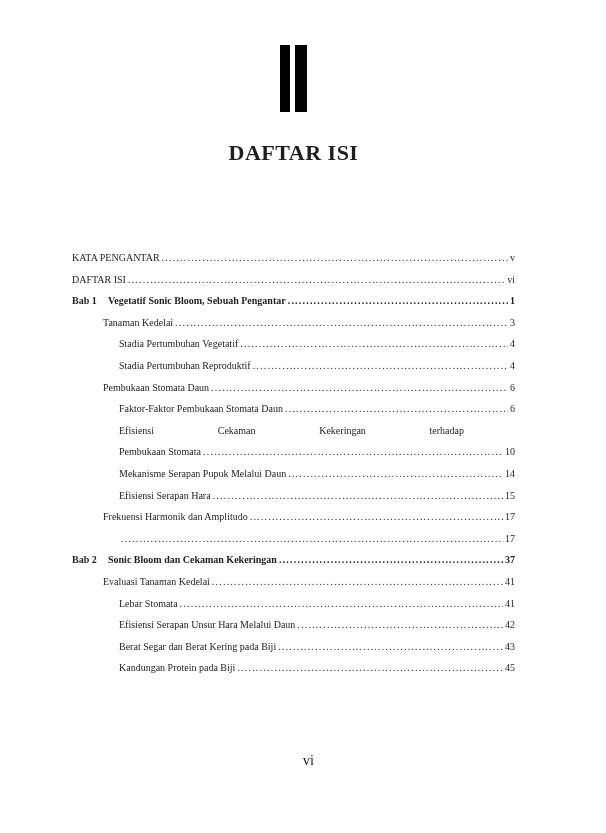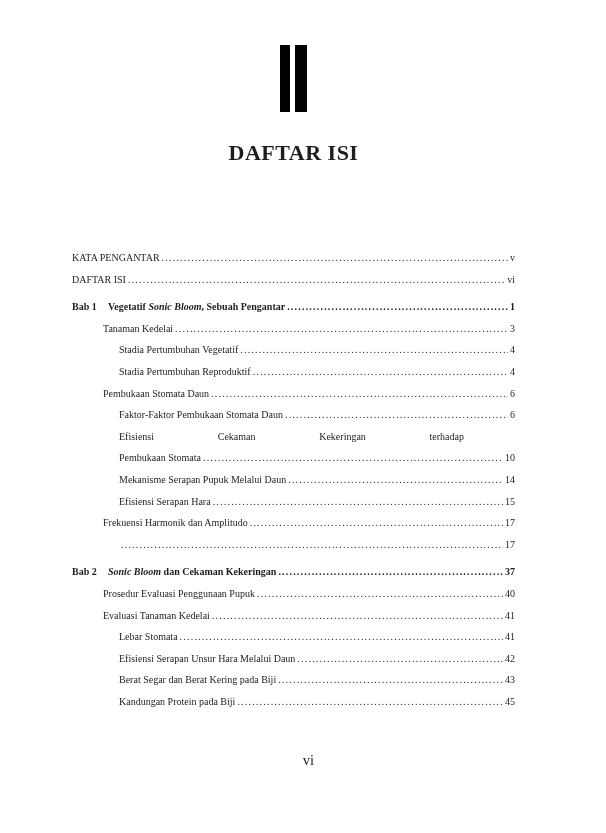"Bab 1" .chapter-block { margin-top: 6px -> none }
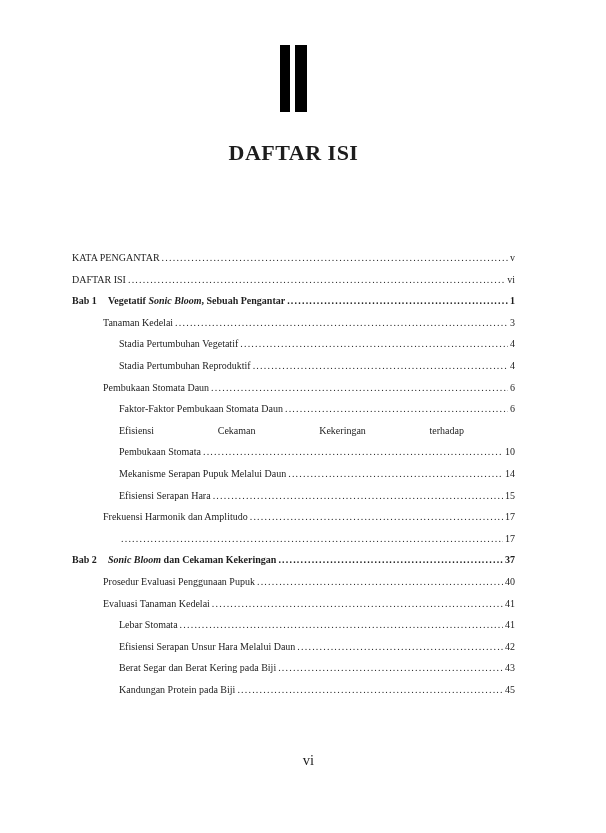"Sonic Bloom" .italic { font-style: italic -> none }
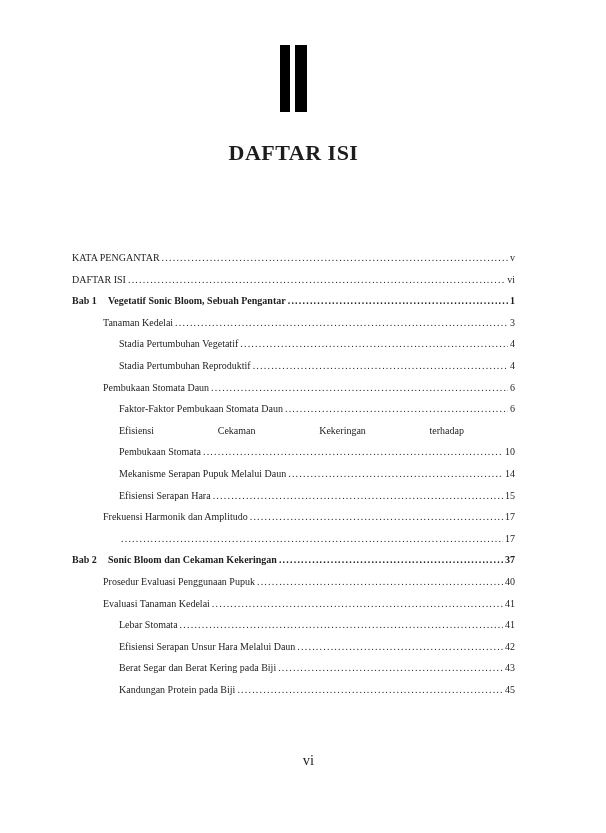"Prosedur Evaluasi Penggunaan Pupuk" div.row { html: <div> <span>Prosedur Evaluasi Penggunaan Pupuk</span> <span></span> <span>40</span> </div> -> none }
